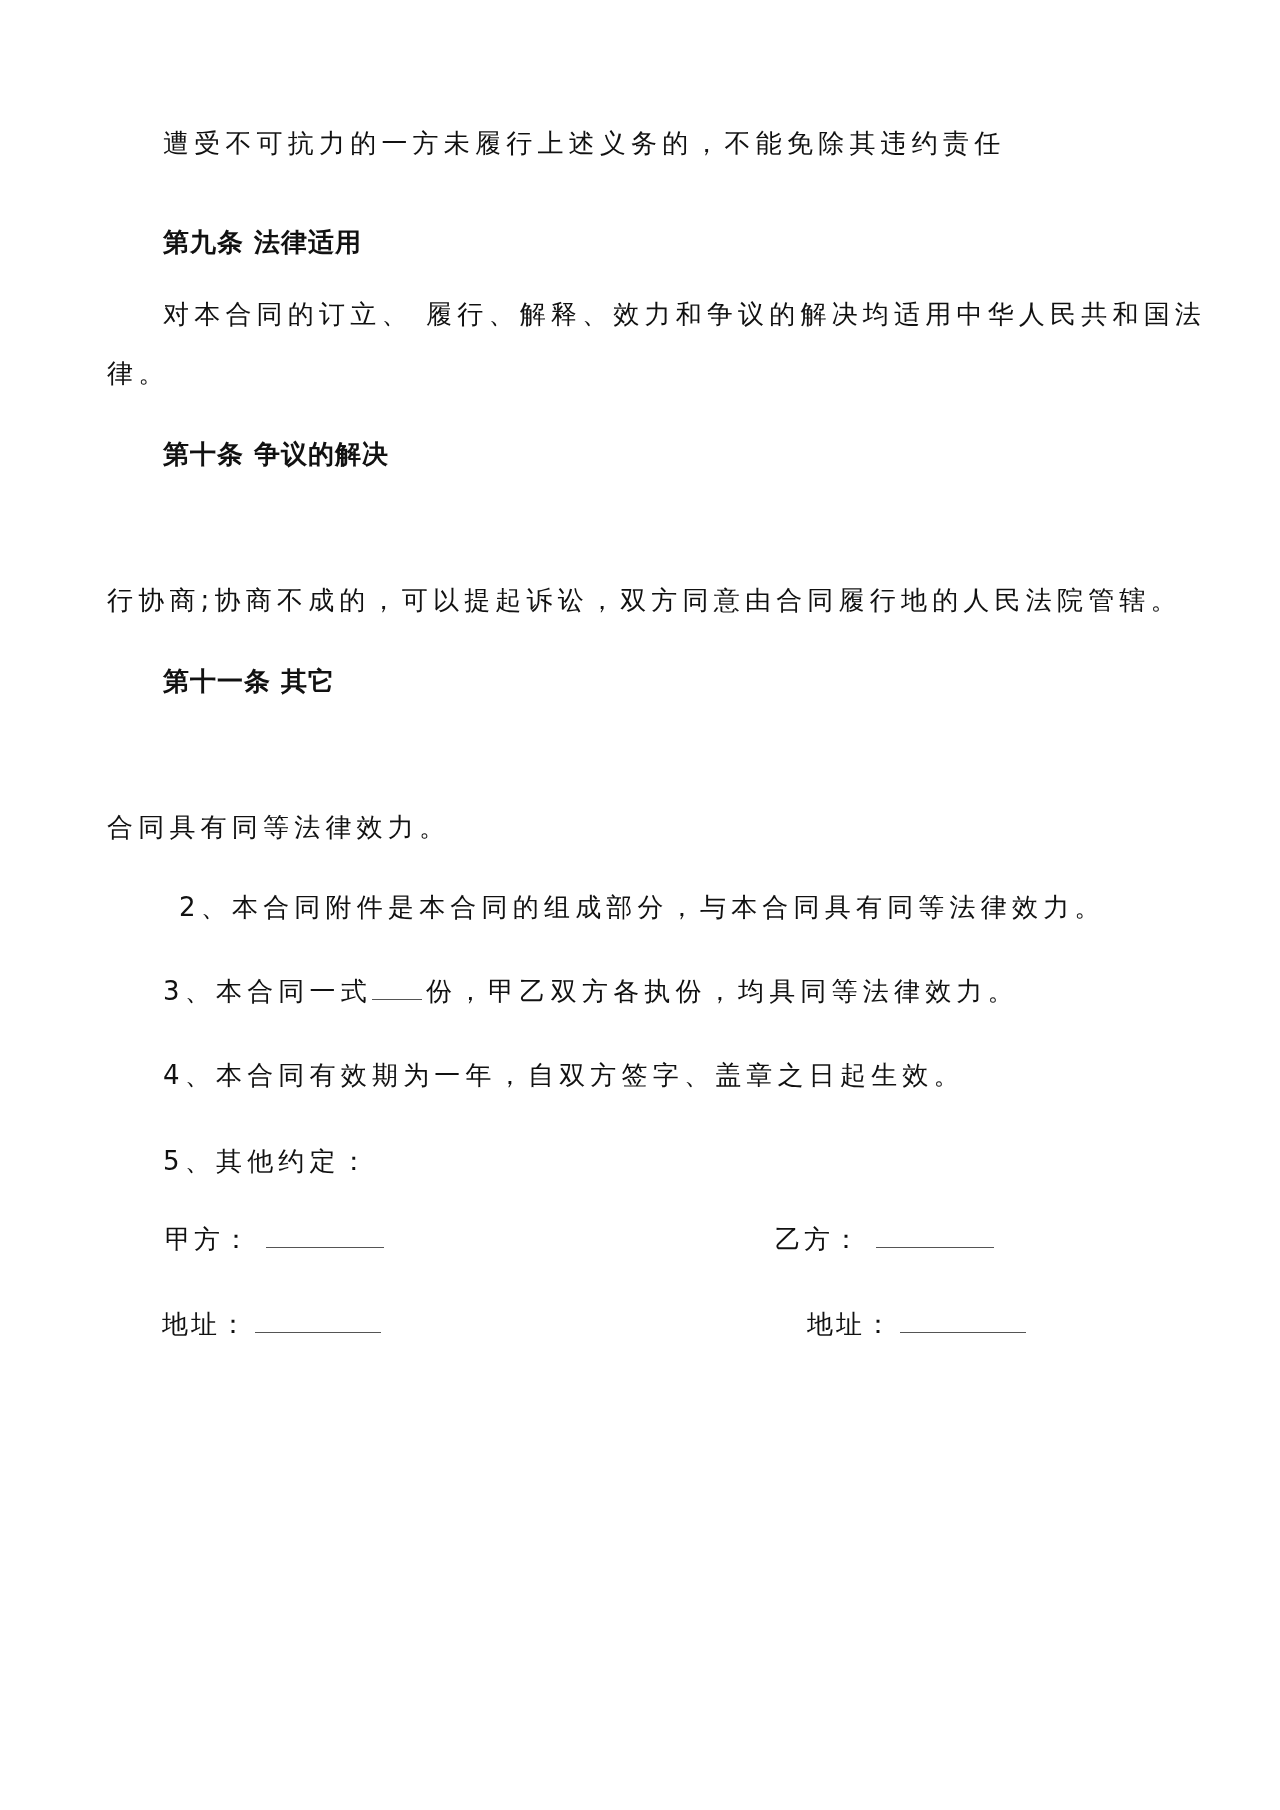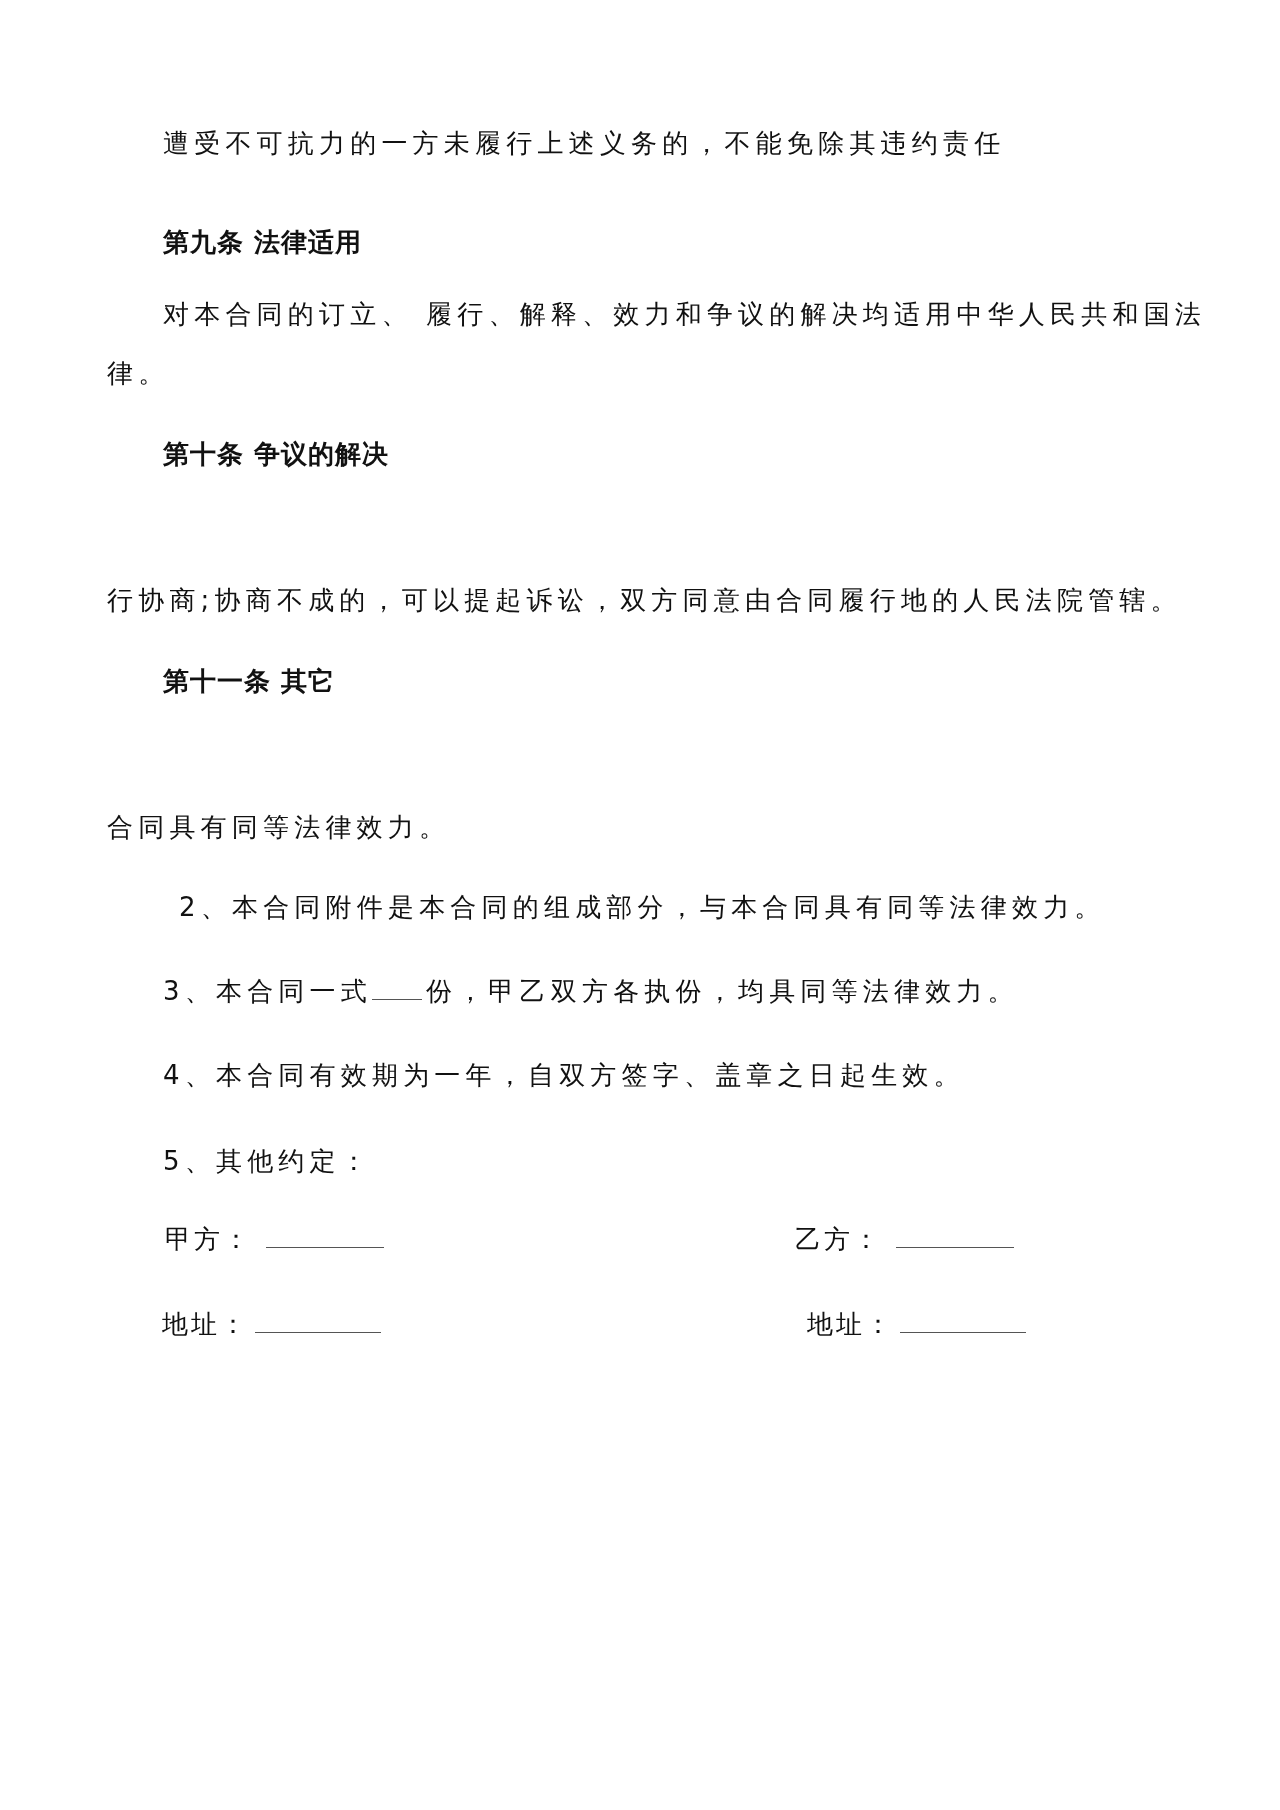"乙方：" div.sig { left: 795px -> 775px }
